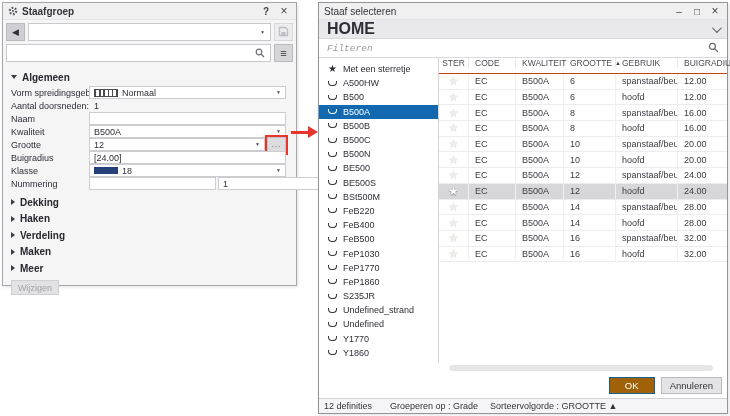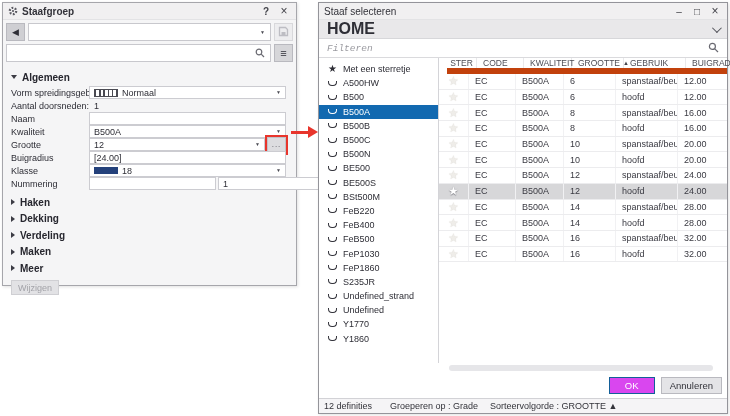"STER" .thead { align-items: center -> flex-start; border-bottom: 6px solid #c2410c -> 1px solid #c2410c; margin-left: 8px -> none }
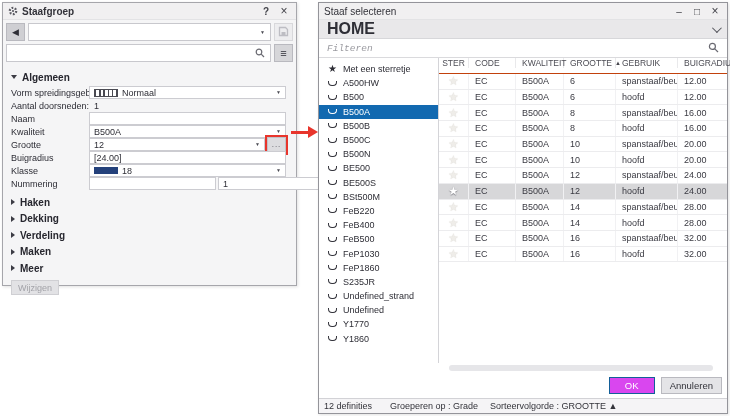"Haken" div.csec { order: before "Dekking" -> after "Dekking" }
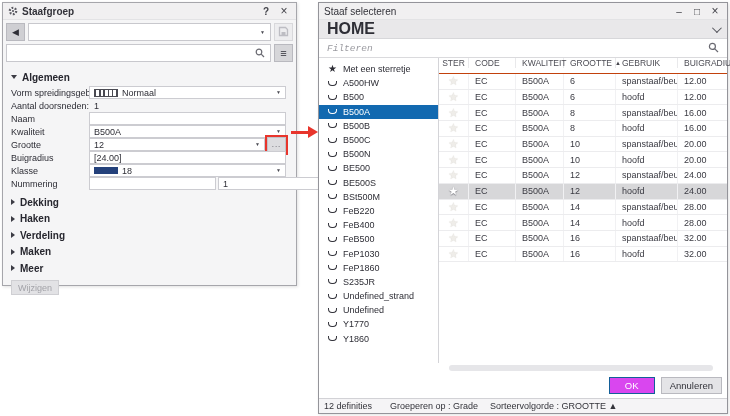"FeP1770" div.tree-row { html: none -> <div> <span></span> <span>FeP1770</span> </div> }
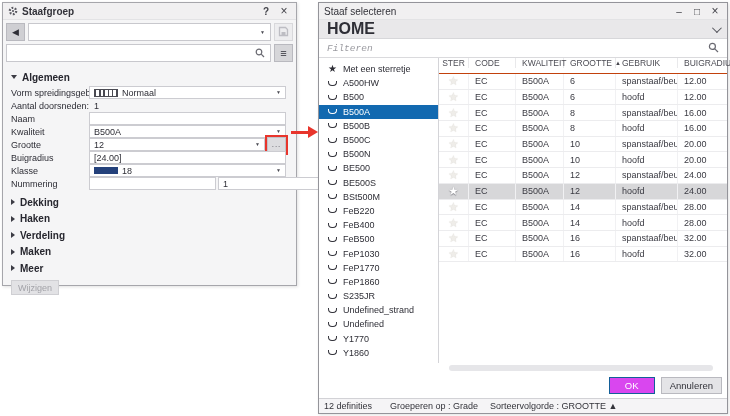"OK" .btn.ok { background: #d946ef -> #a16207 }
